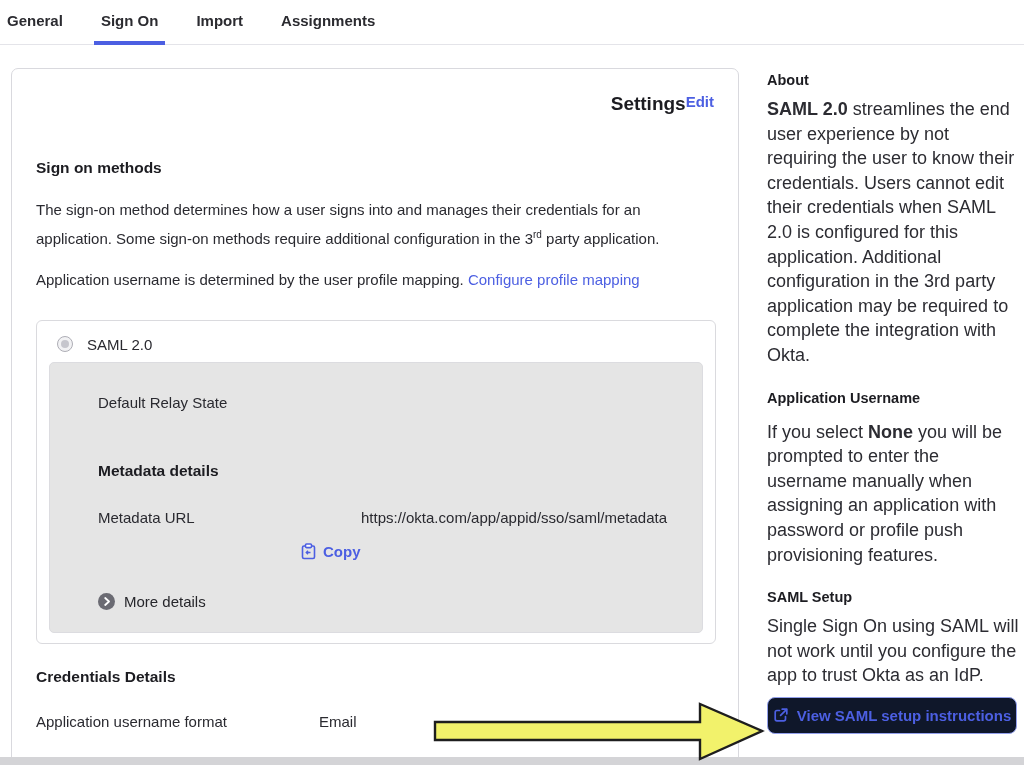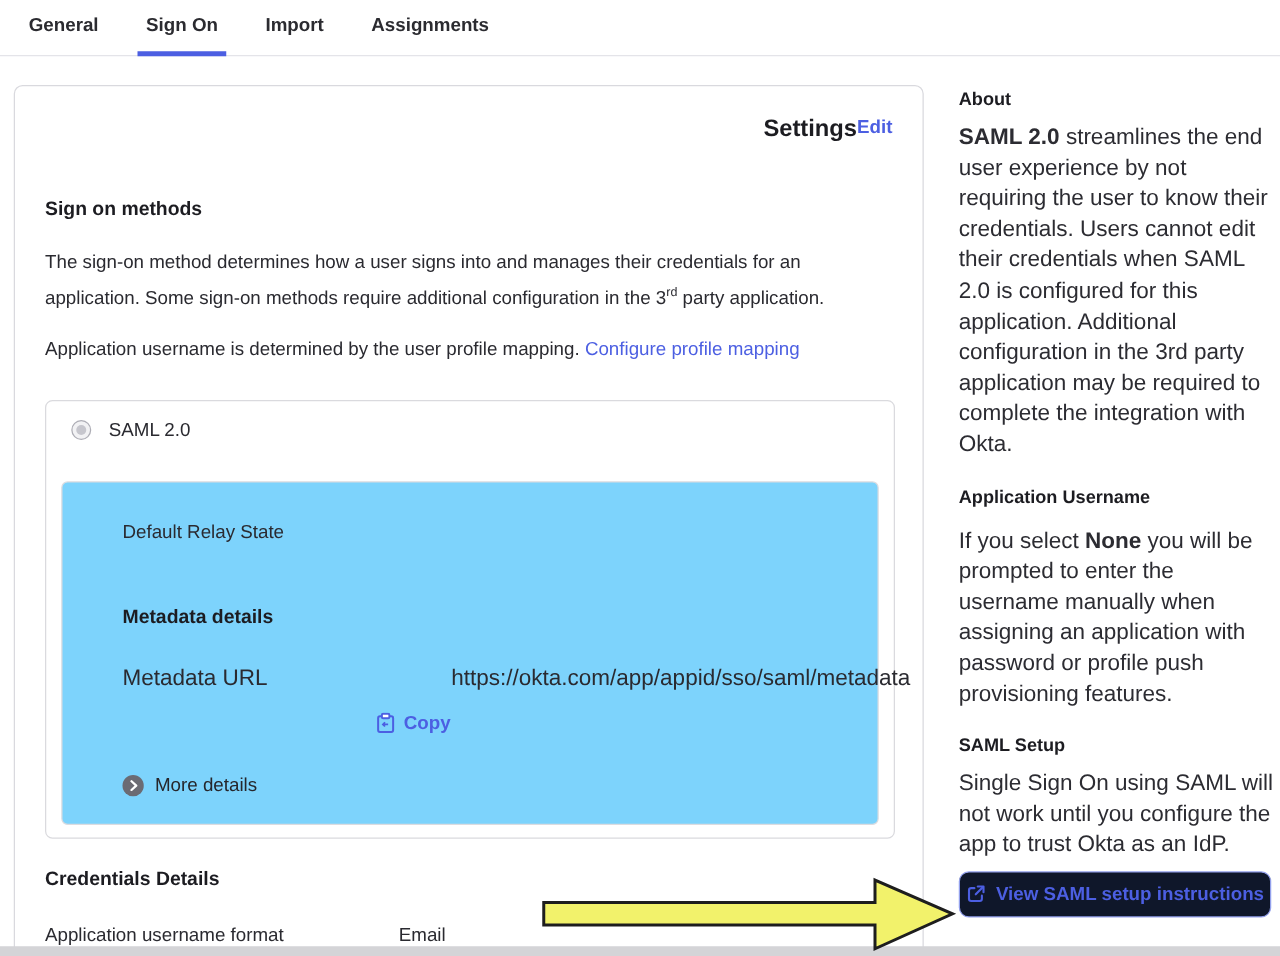"General" .tabbar { padding-left: 16px -> none }
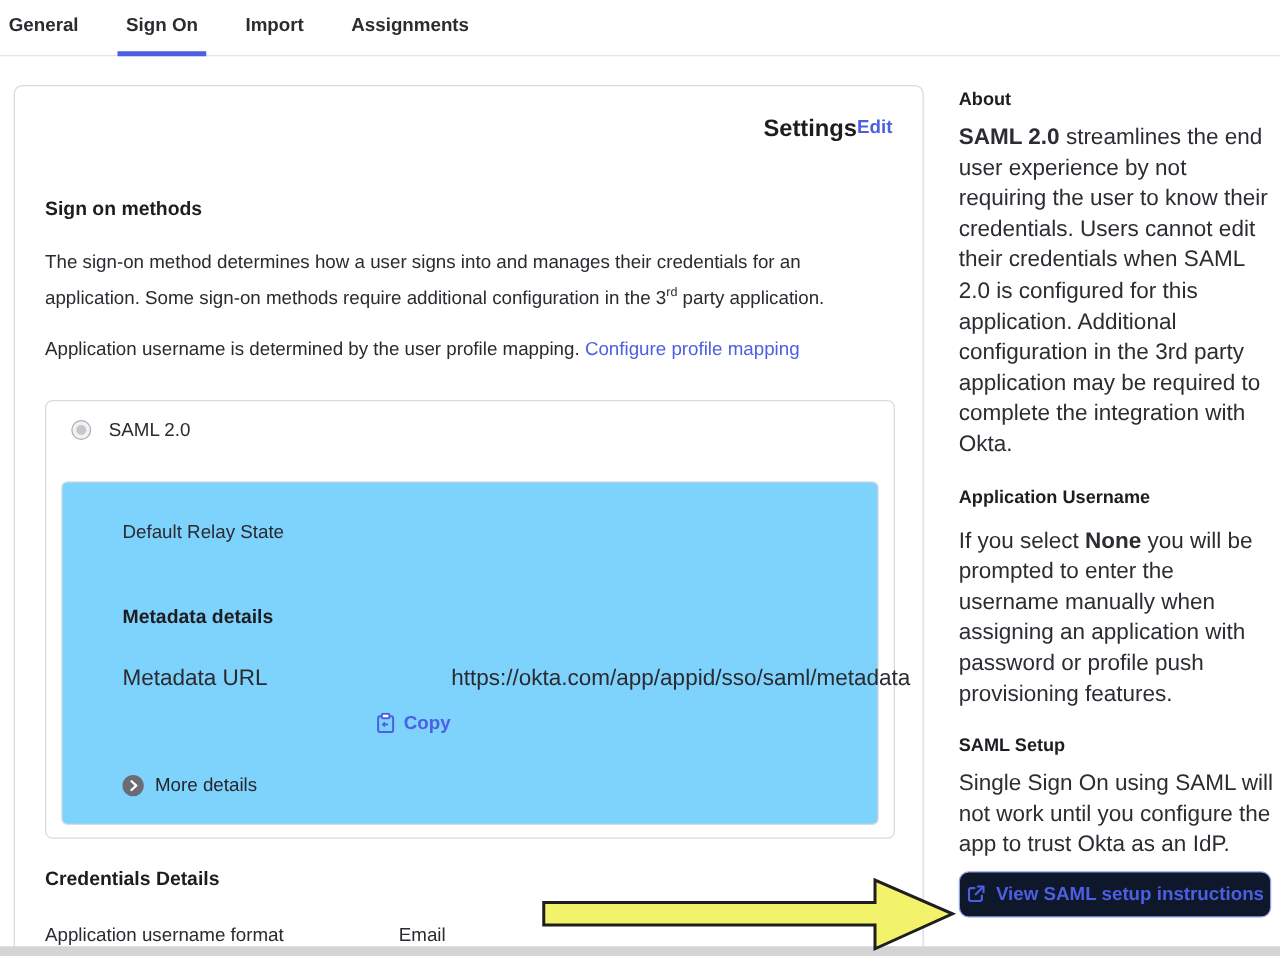"Default Relay State" .inner-box { background: #7dd3fc -> #e5e5e5; margin-top: 32px -> 9px }
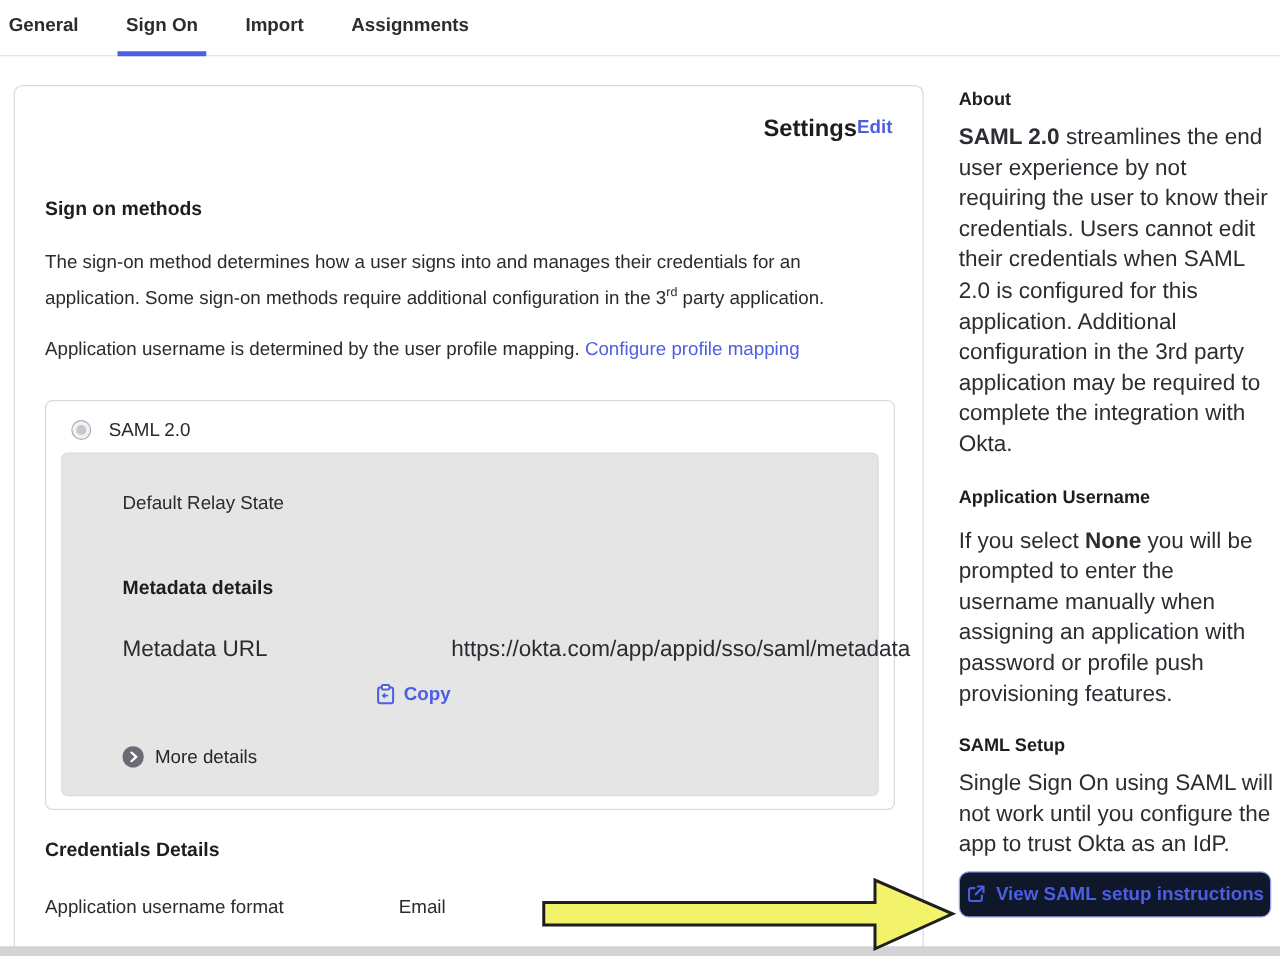"Metadata URL" .kv-row { font-size: 18px -> 15px }
